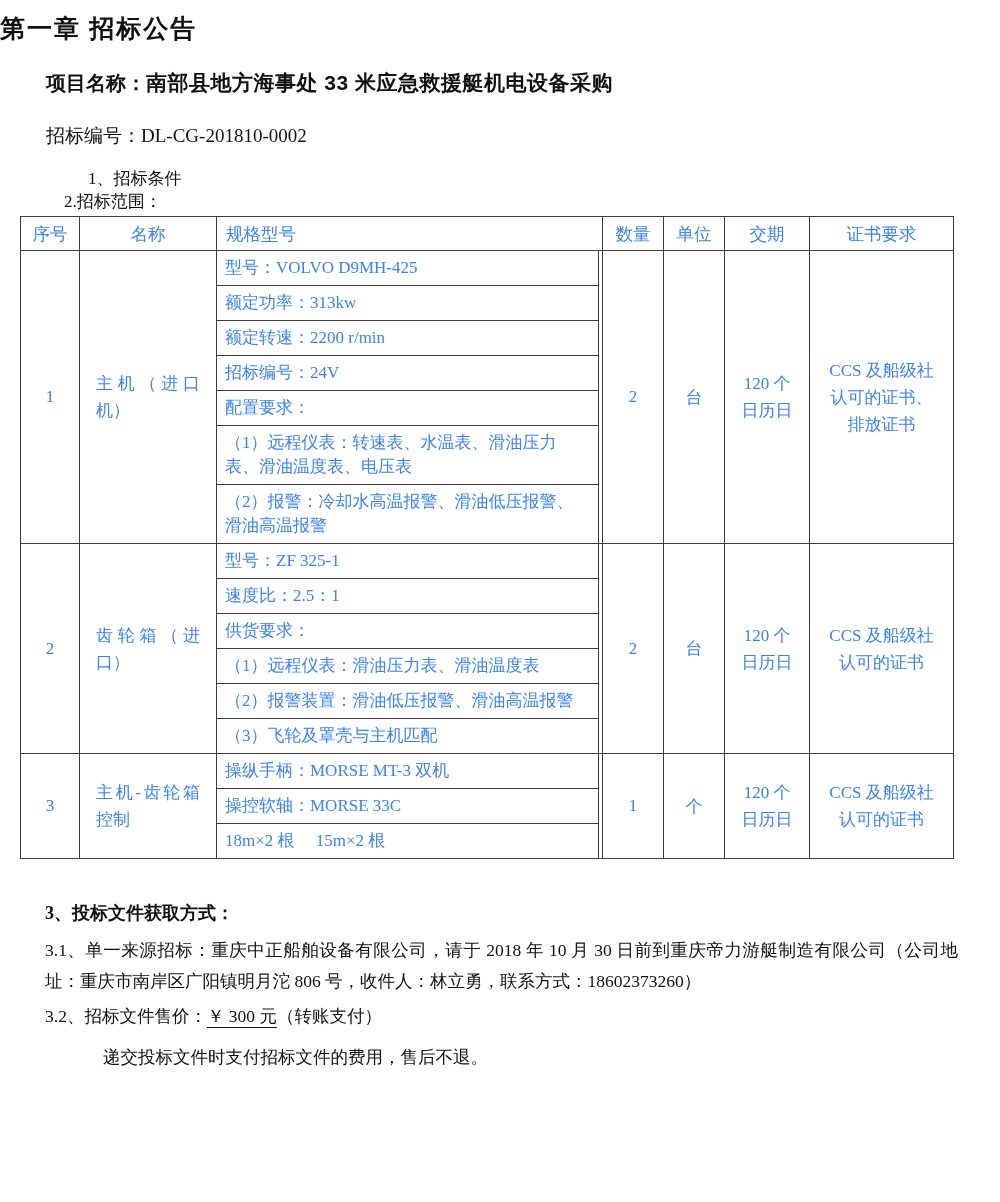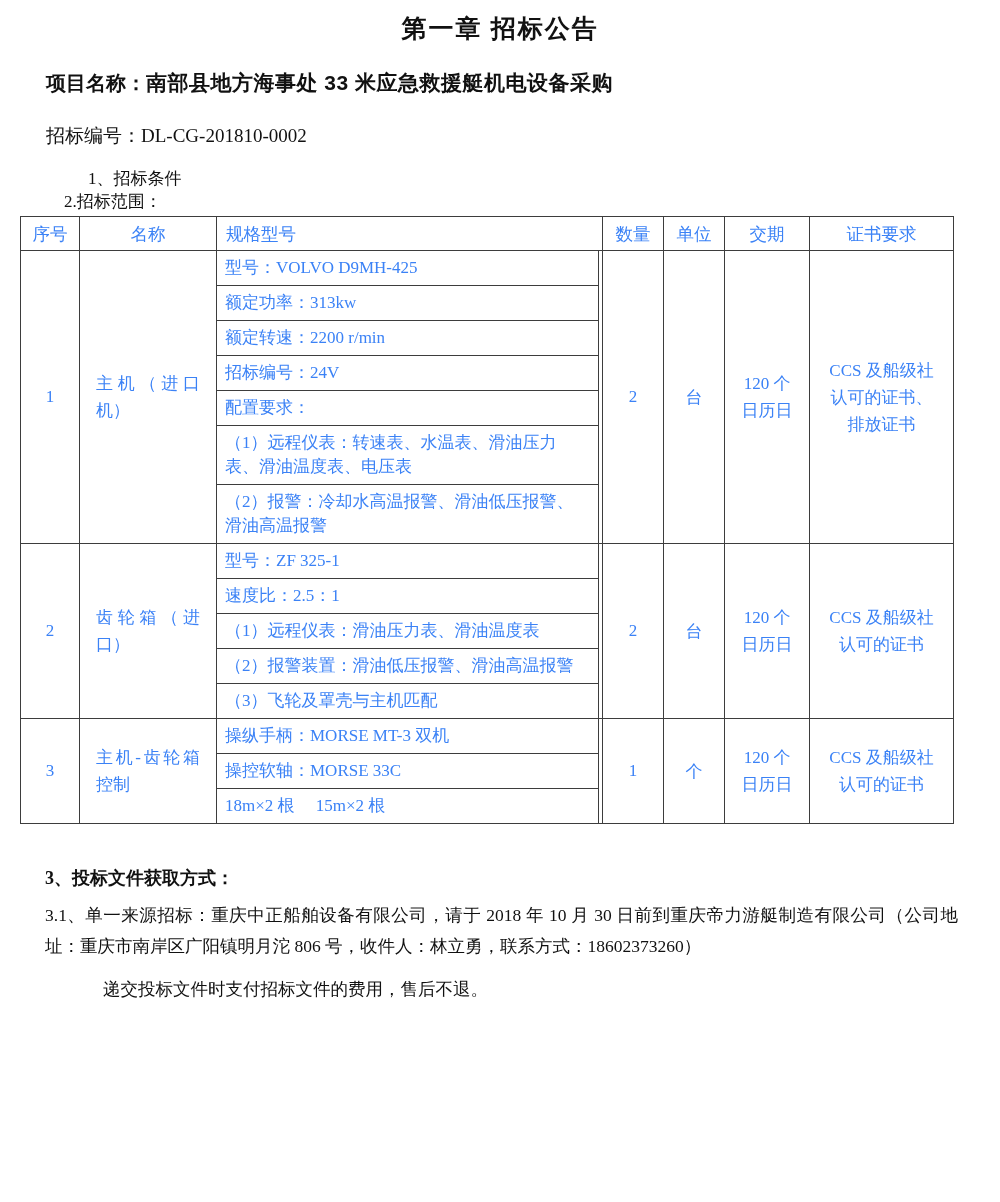"第一章 招标公告" .title { text-align: center -> none }
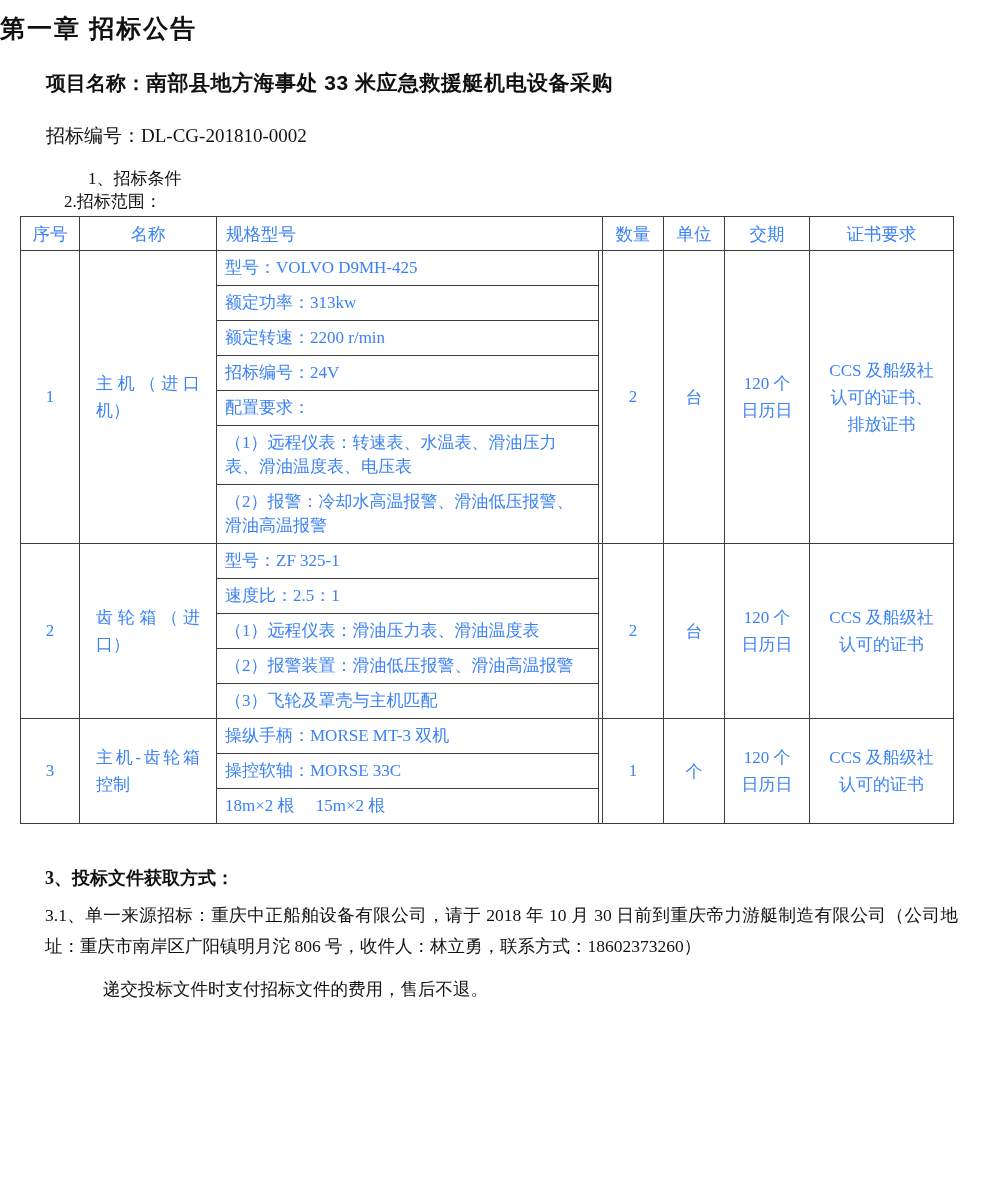"供货要求：" tr { html: none -> <tr> <td>供货要求：</td> </tr> }
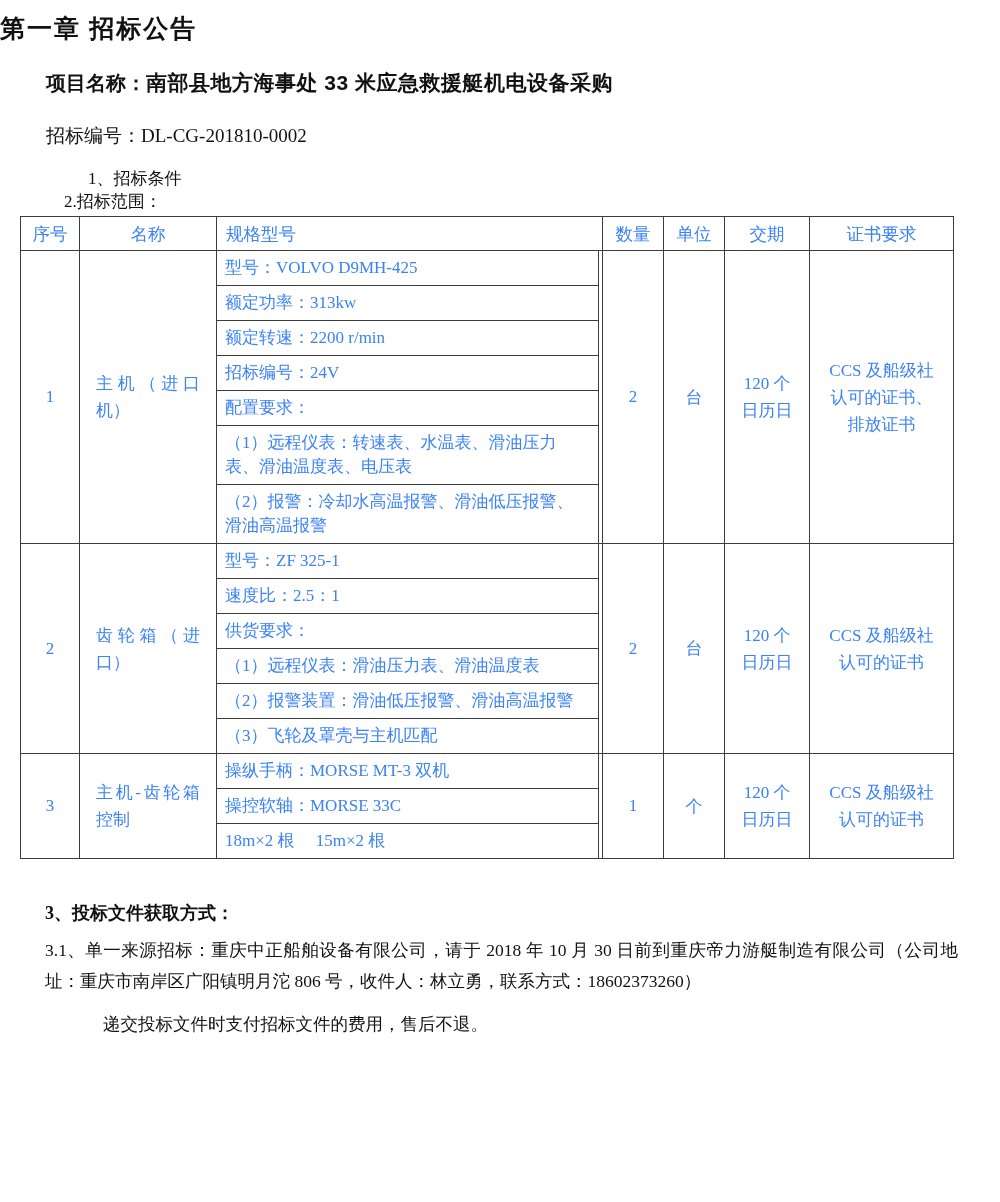"3.2、招标文件售价：￥ 300 元（转账支付）" div.item32 { html: none -> <div> <span>3.2、招标文件售价：</span><span>￥ 300 元</span><span>（转账支付）</span> </div> }
